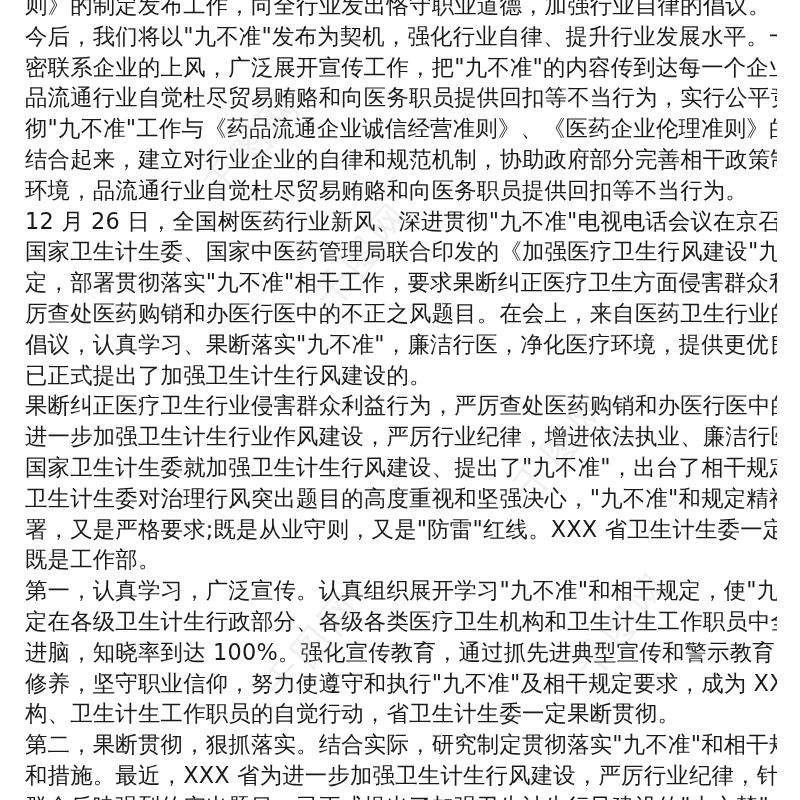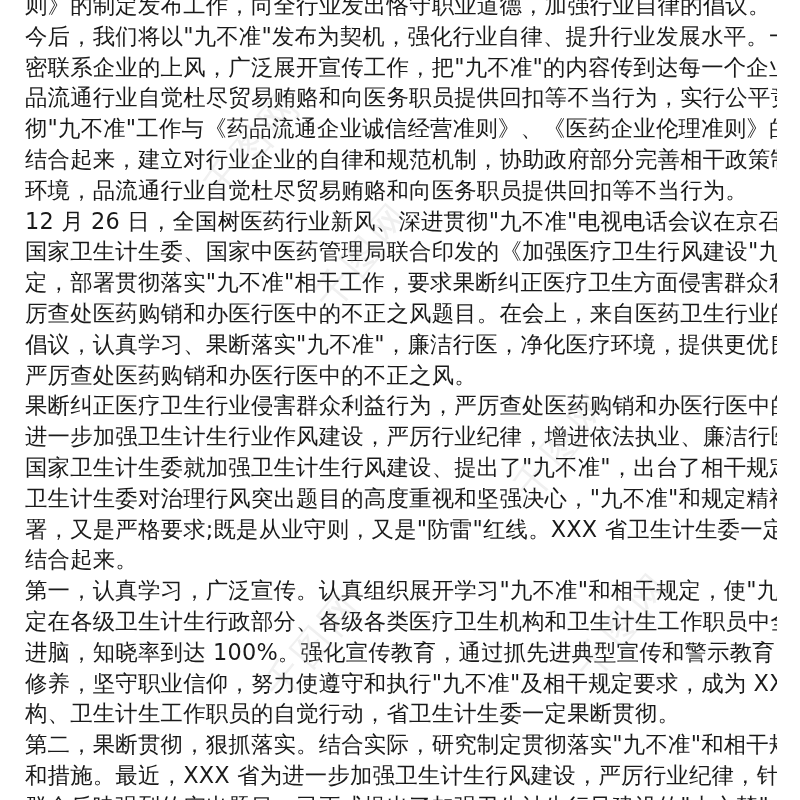"严厉查处医药购销和办医行医中的不正之风。" div.line { text: 严厉查处医药购销和办医行医中的不正之风 -> 已正式提出了加强卫生计生行风建设的 }
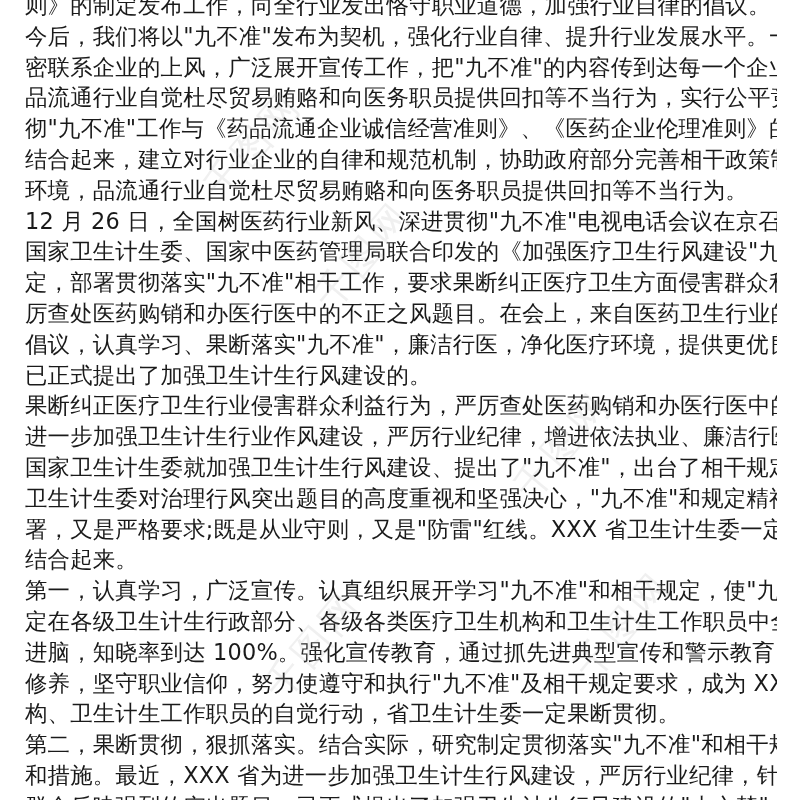"结合起来。" div.line { text: 结合起来 -> 既是工作部 }
